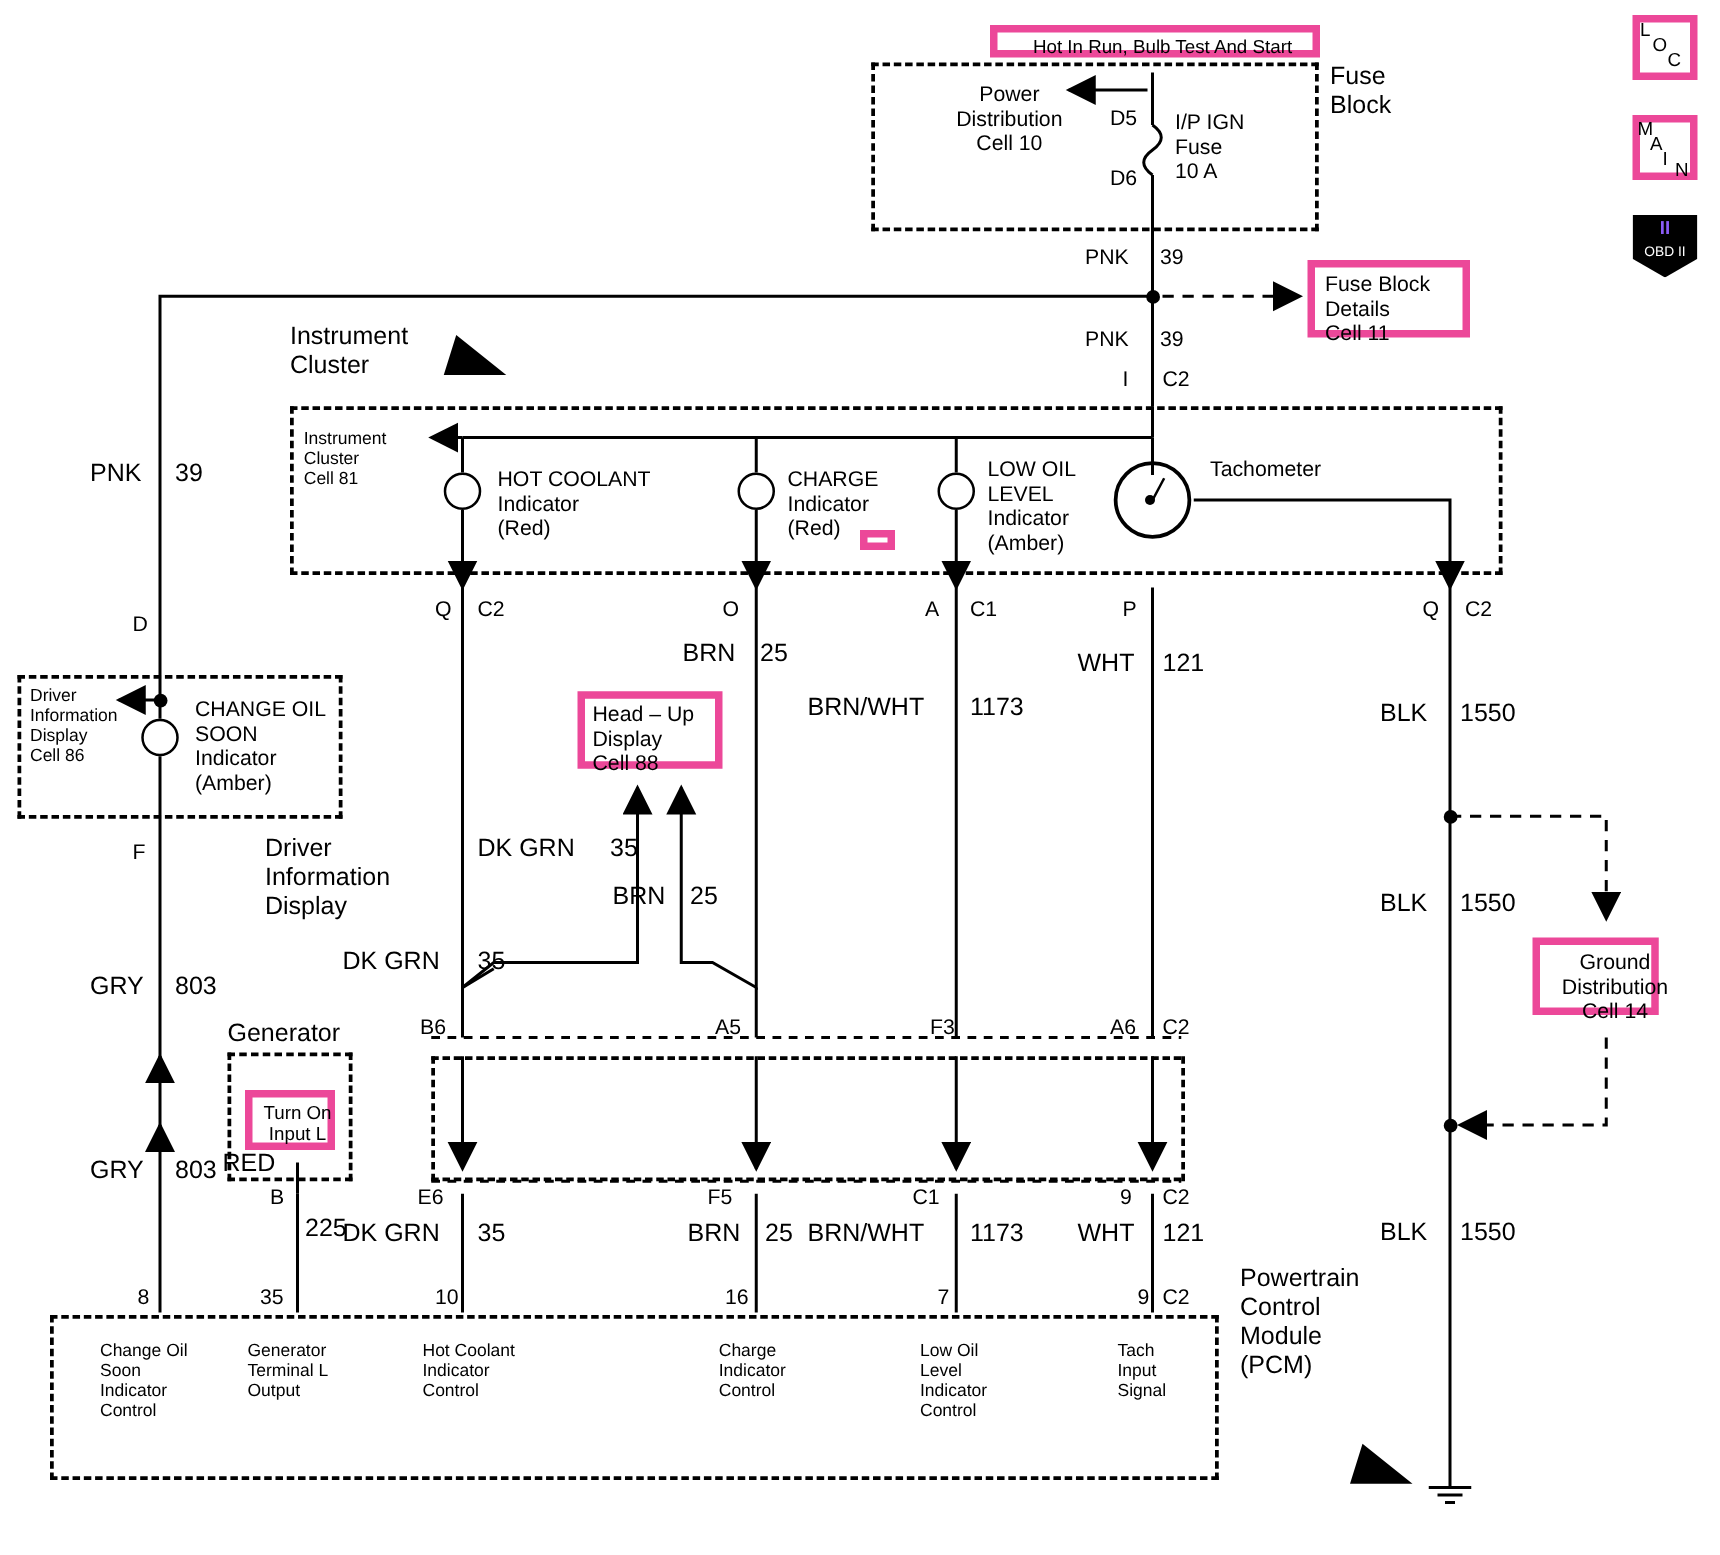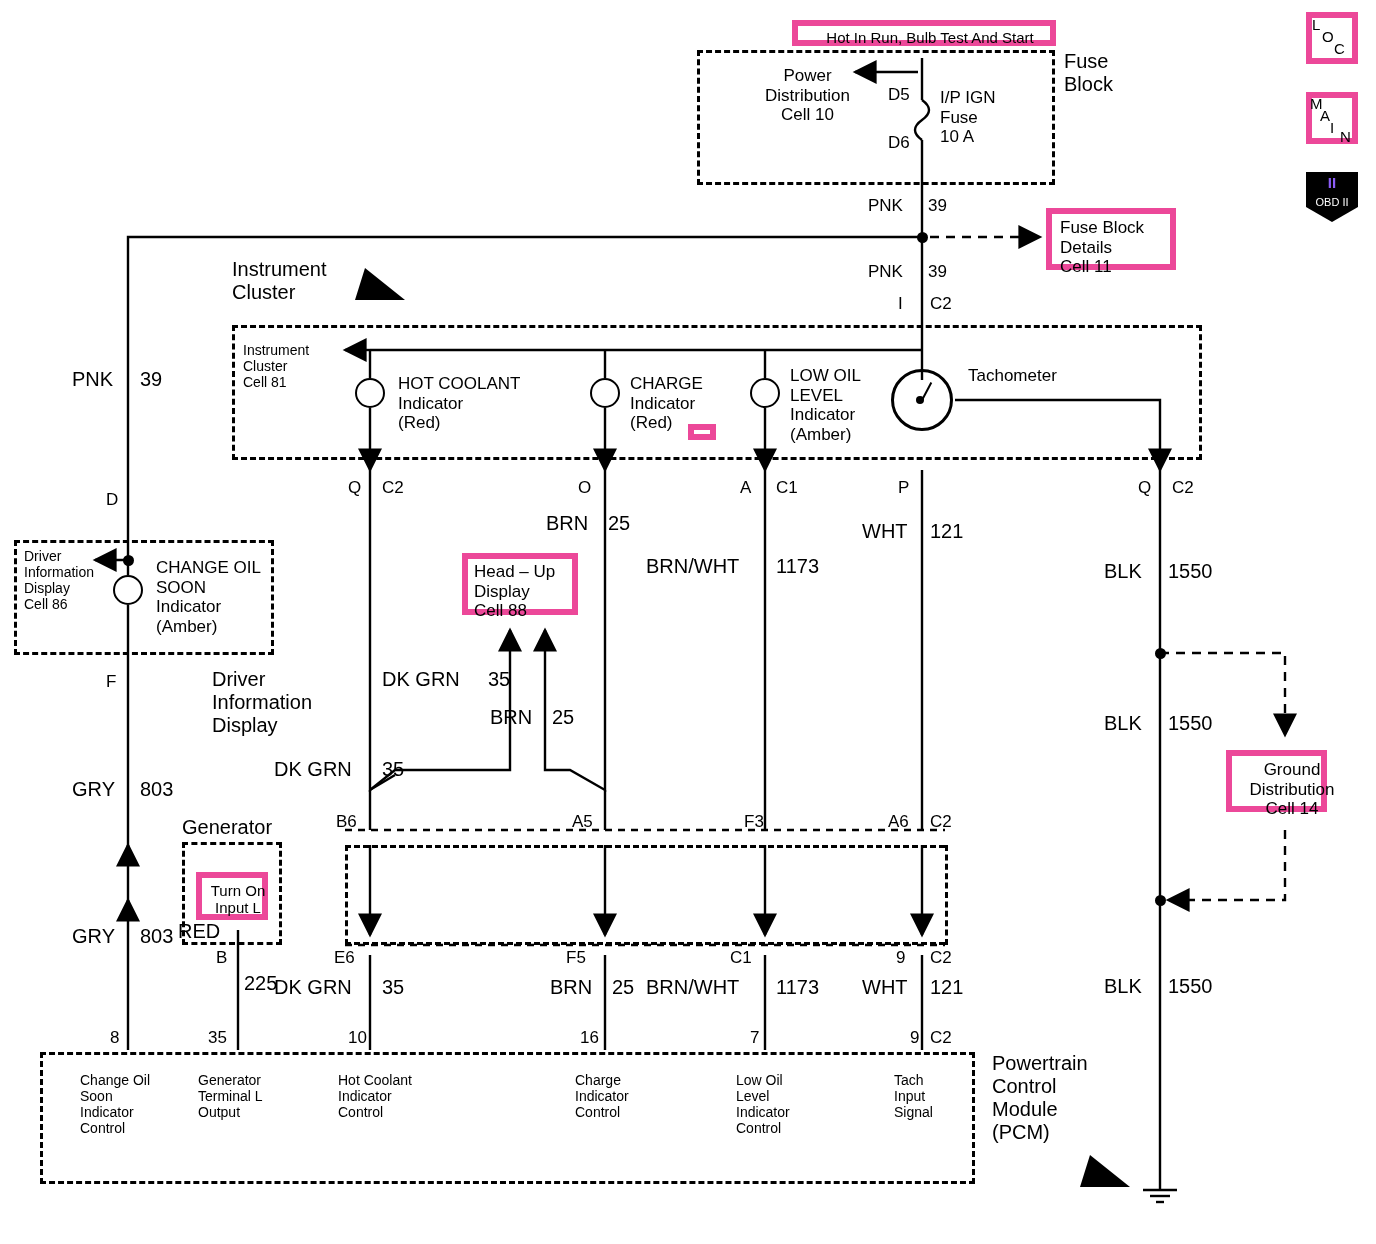"Powertrain" div.t { top: 1052px -> 1012px }
